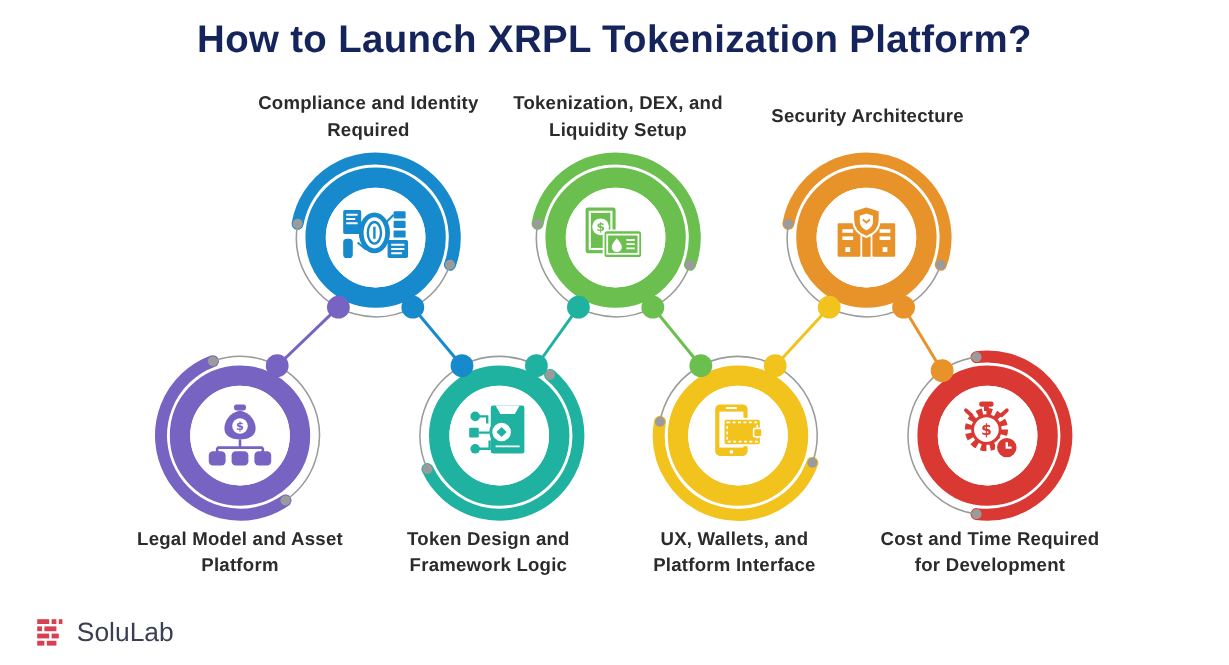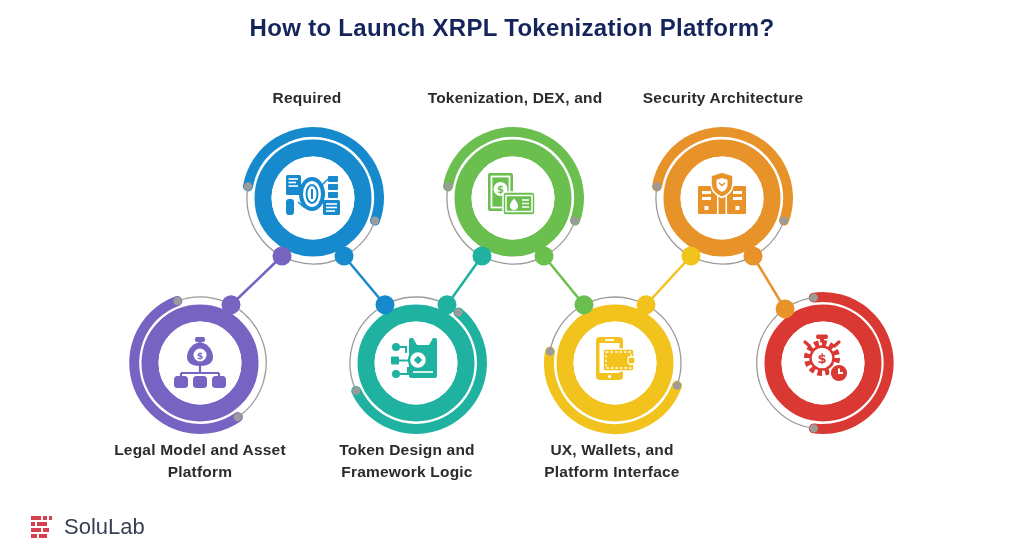"How to Launch XRPL Tokenization" .title { font-size: 24px -> 32px }
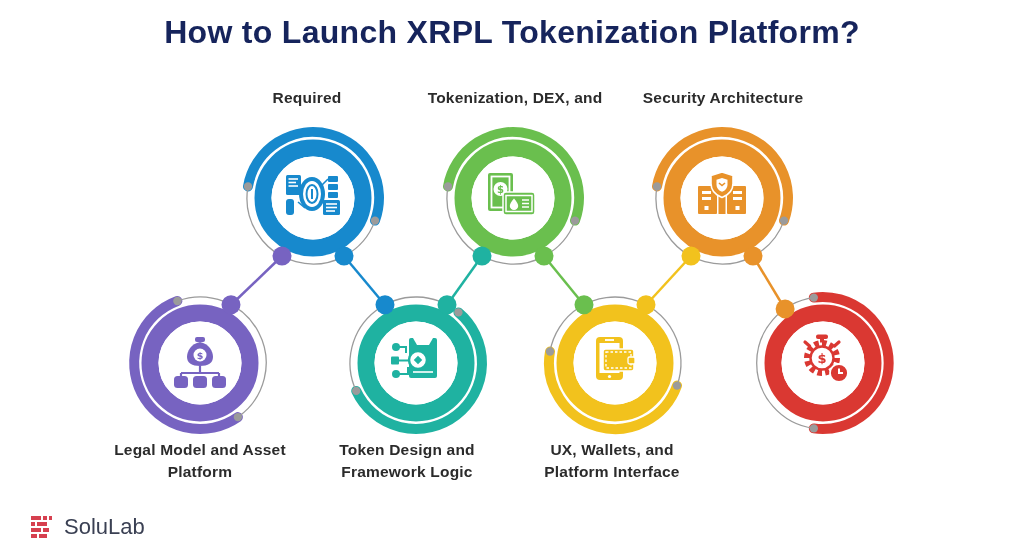"Compliance and Identity" span { html: none -> <span>Compliance and Identity</span> }
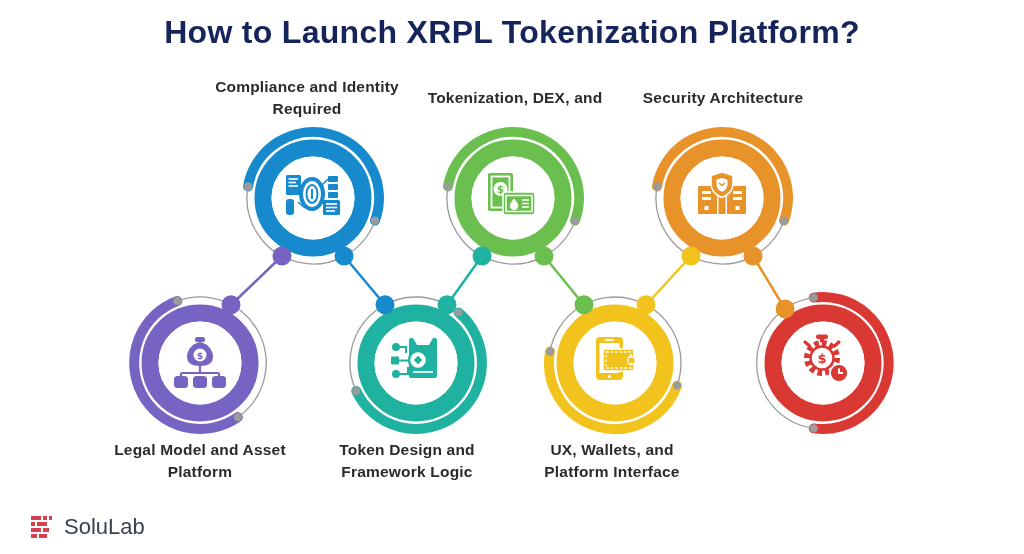"Liquidity Setup" span { html: none -> <span>Liquidity Setup</span> }
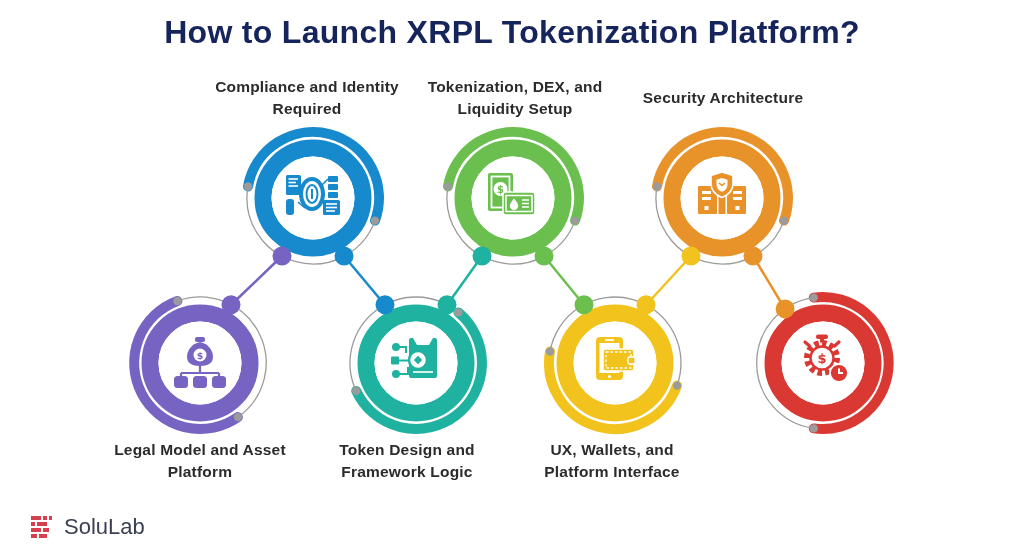"Cost and Time Required" div.label { html: none -> <div> <span>Cost and Time Required</span> <span>for Development</span> </div> }
